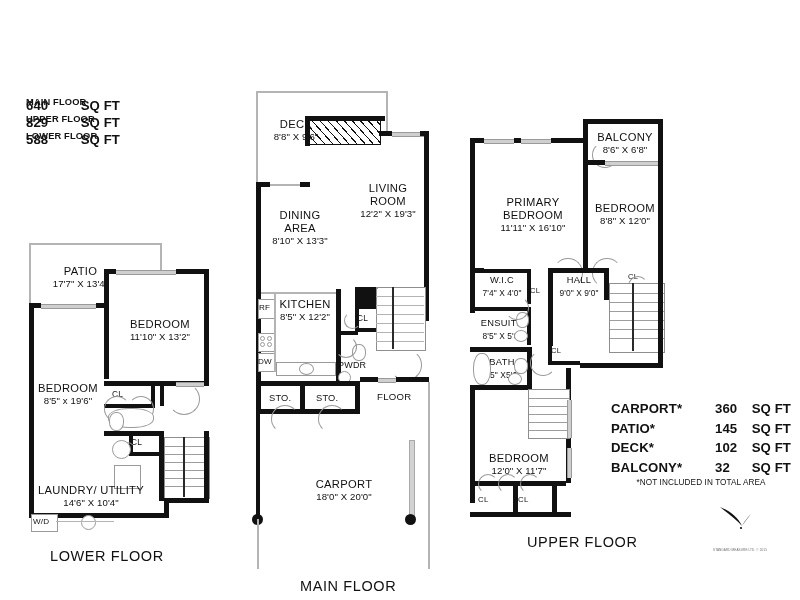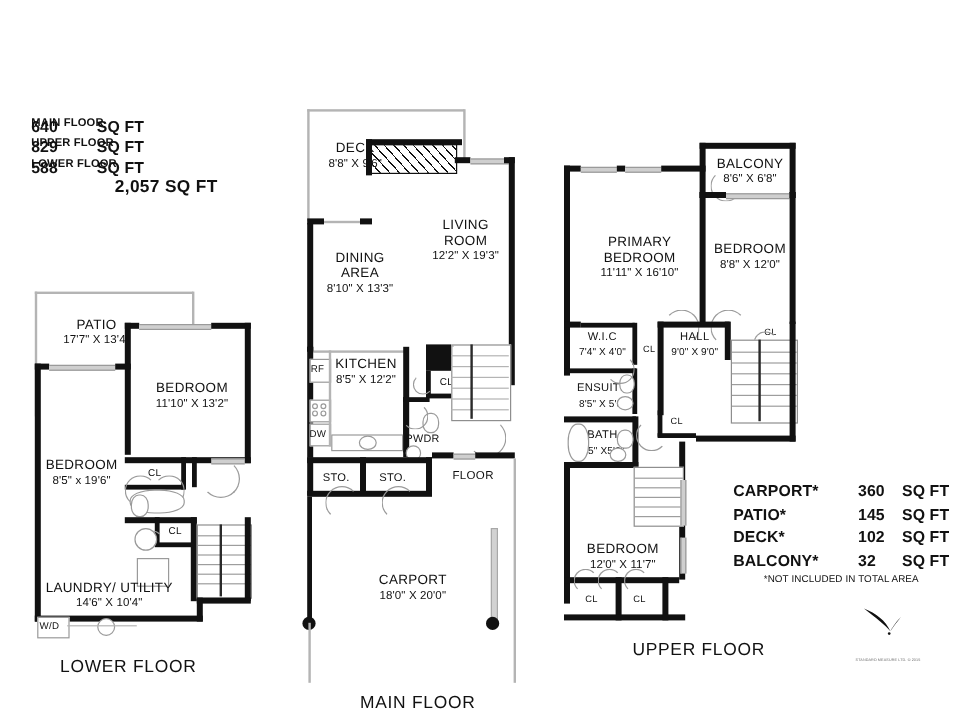"2,057 SQ FT" div.totnum { html: <div>2,057 SQ FT</div> -> none }
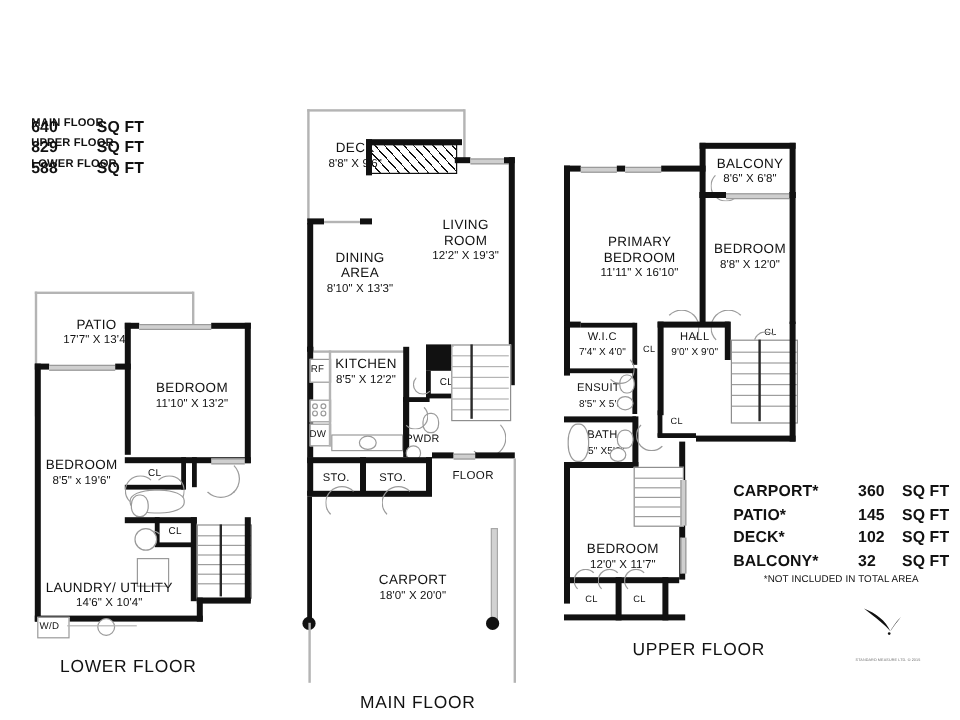"CL" .cl { text-align: center -> none }
